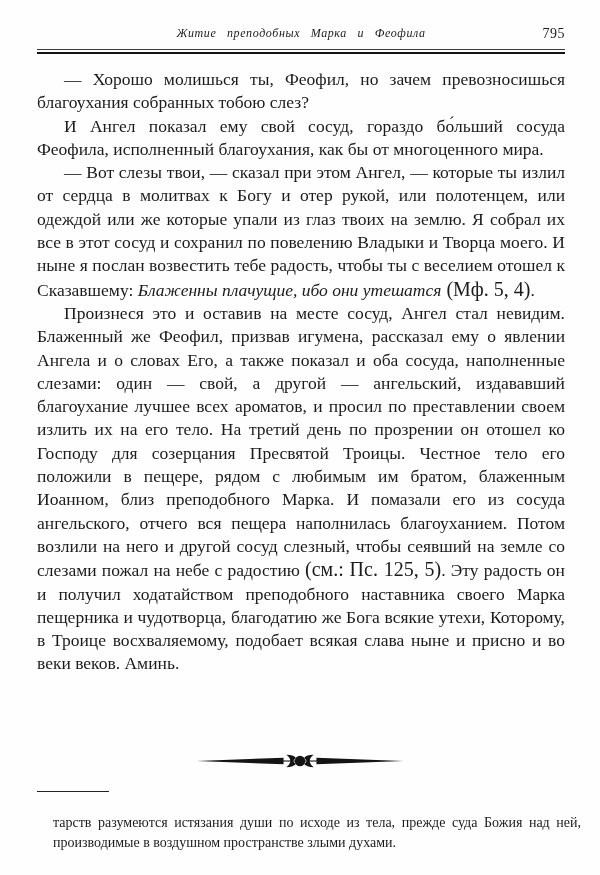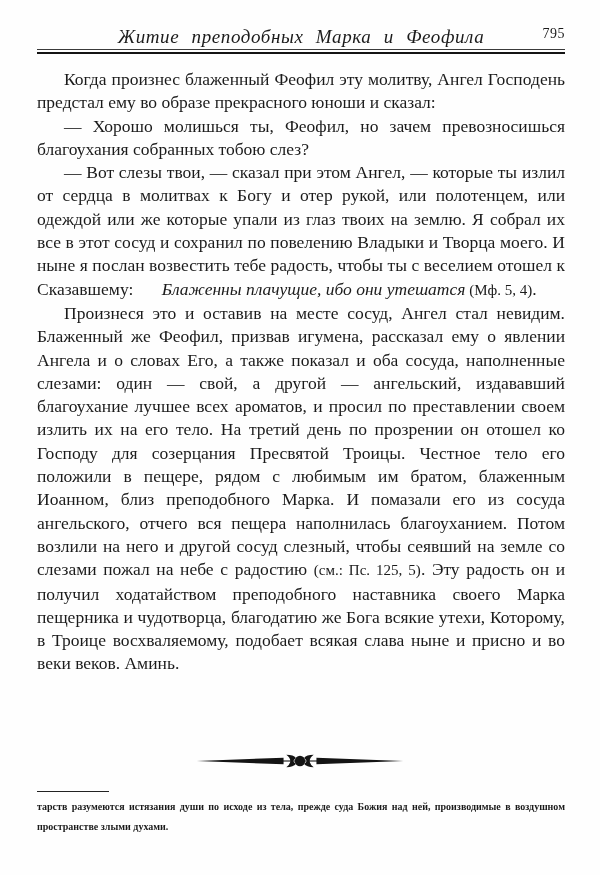"Житие преподобных Марка и Феофила" .head-title { font-size: 19px -> 12px }
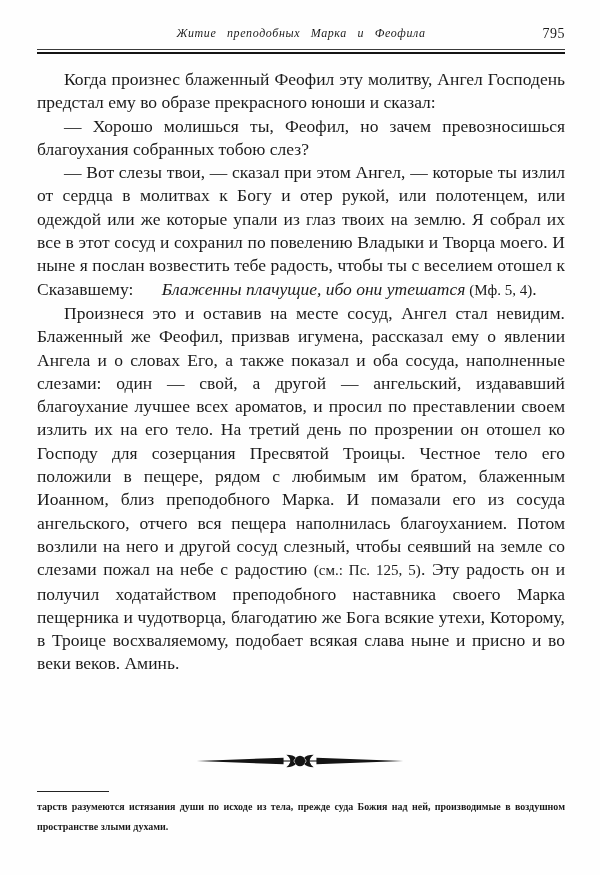"Когда произнес блаженный Феофил эту" p.para { html: <p><span>Когда произнес блаженный Феофил эту молитву, Ангел Господень предстал ему во образе прекрасного юноши и сказал:</span></p> -> none }
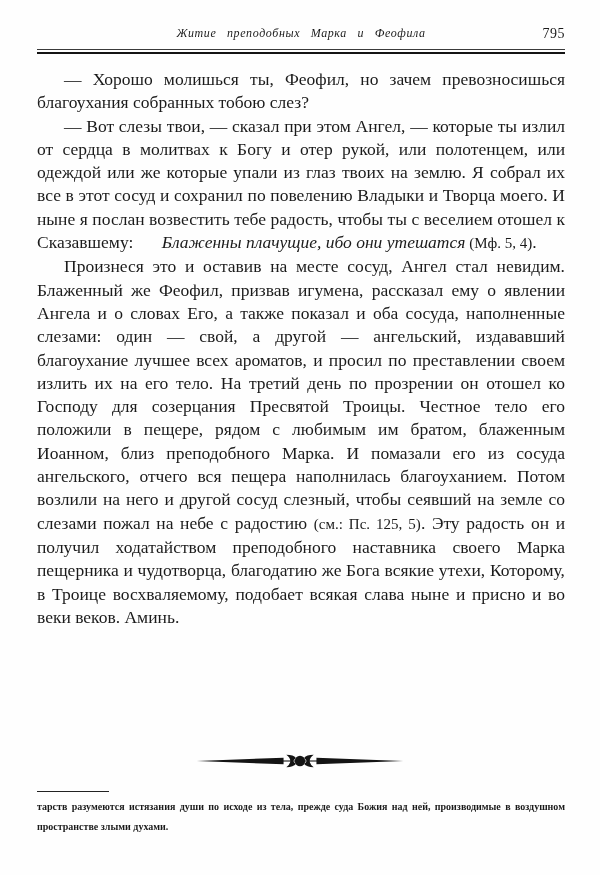"И Ангел показал ему свой" p.para { html: none -> <p><span>И Ангел показал ему свой сосуд, гораздо бо́льший сосуда Феофила, исполненный благоухания, как бы от многоценного мира.</span></p> }
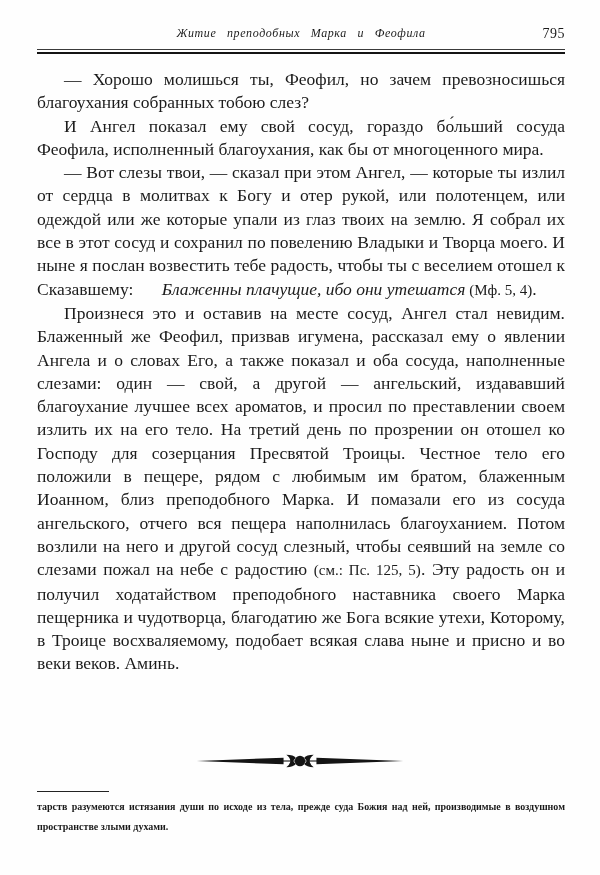"Блаженны плачущие, ибо они утешатся" .seg-italic { margin-left: 24px -> none }
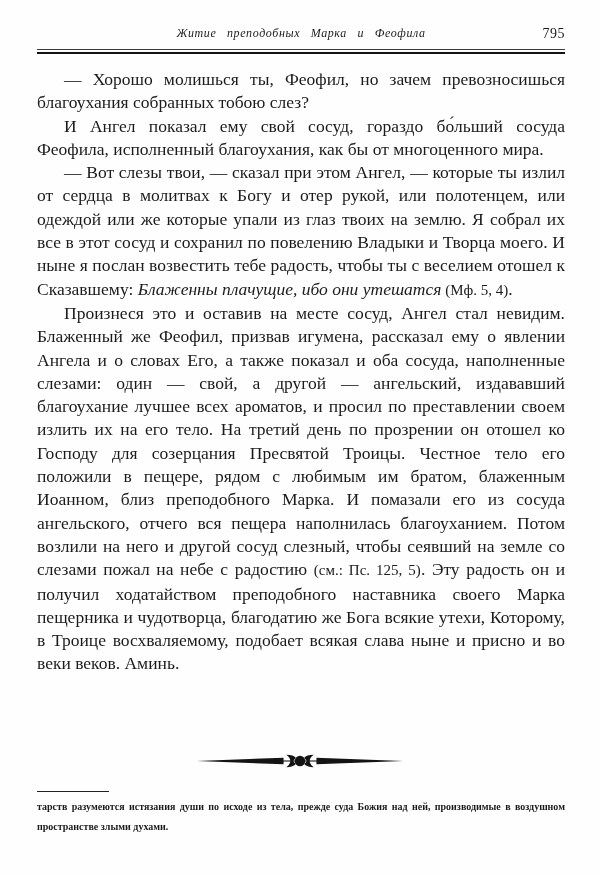"(Мф. 5, 4)" .seg-small { font-size: 15px -> 20px }
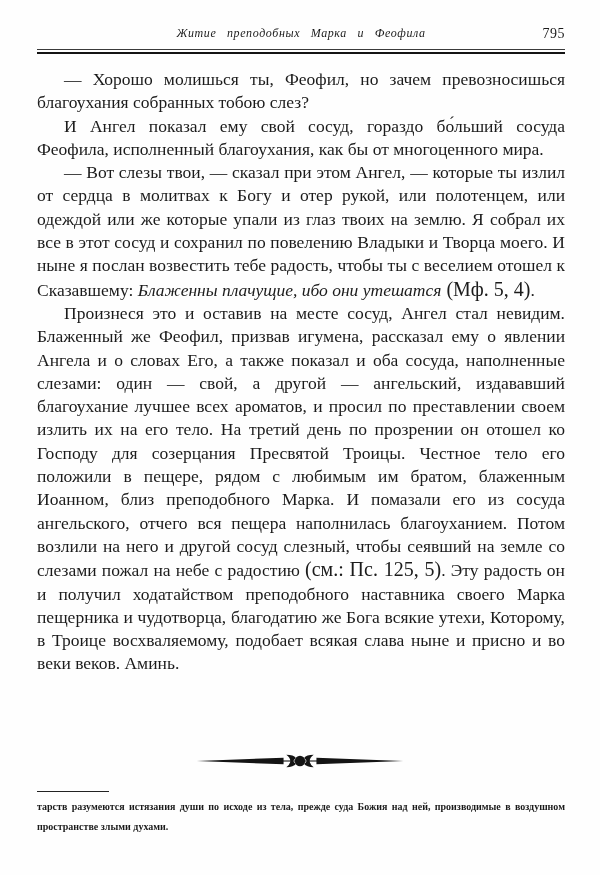"тарств разумеются истязания души по" .footnote { font-size: 10px -> 14px; font-weight: bold -> none; margin: 0 -> 16px }
